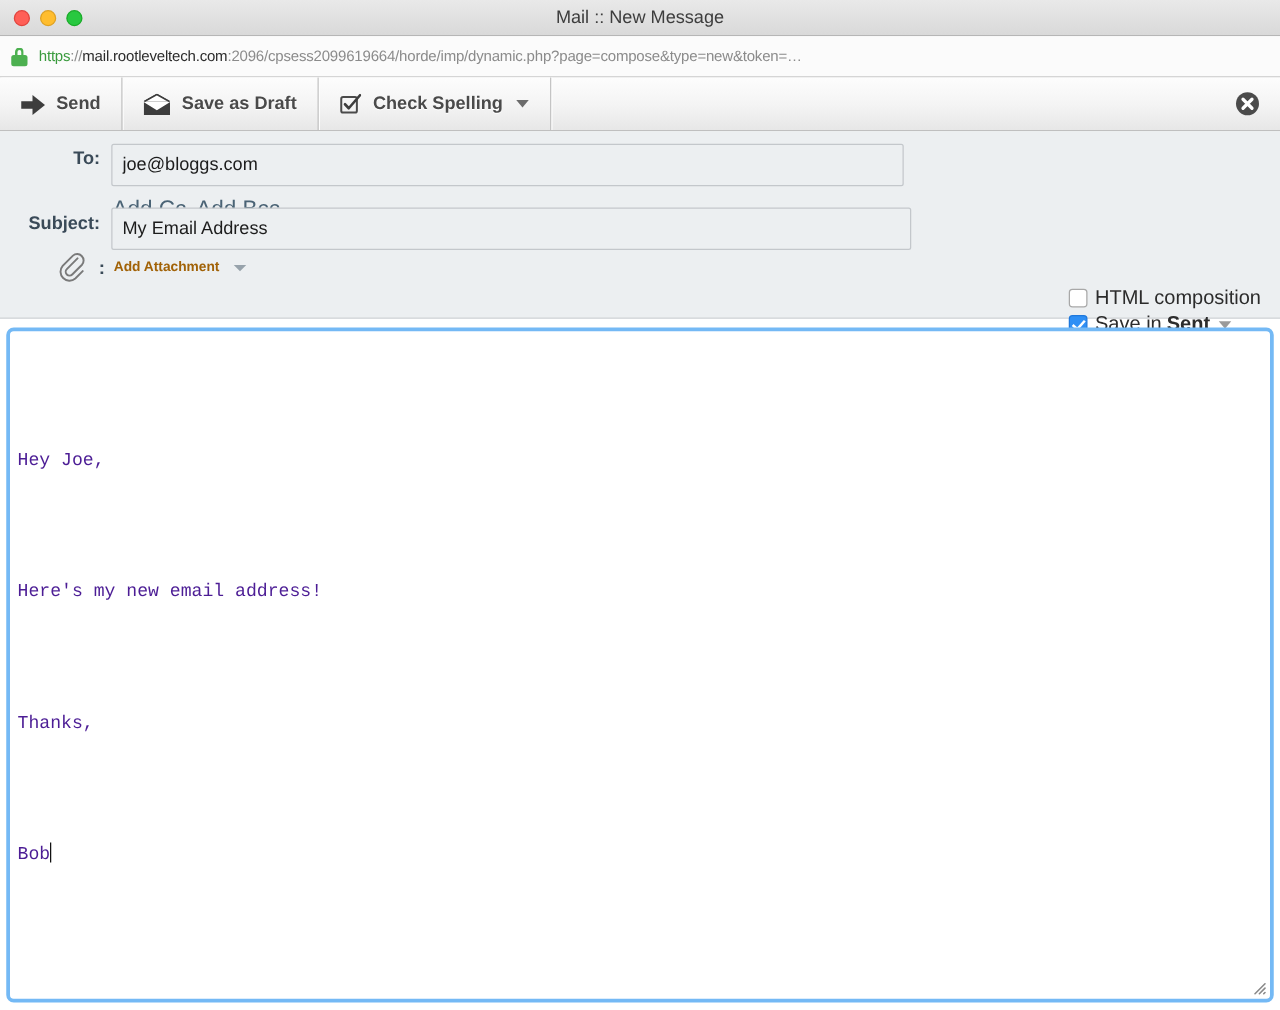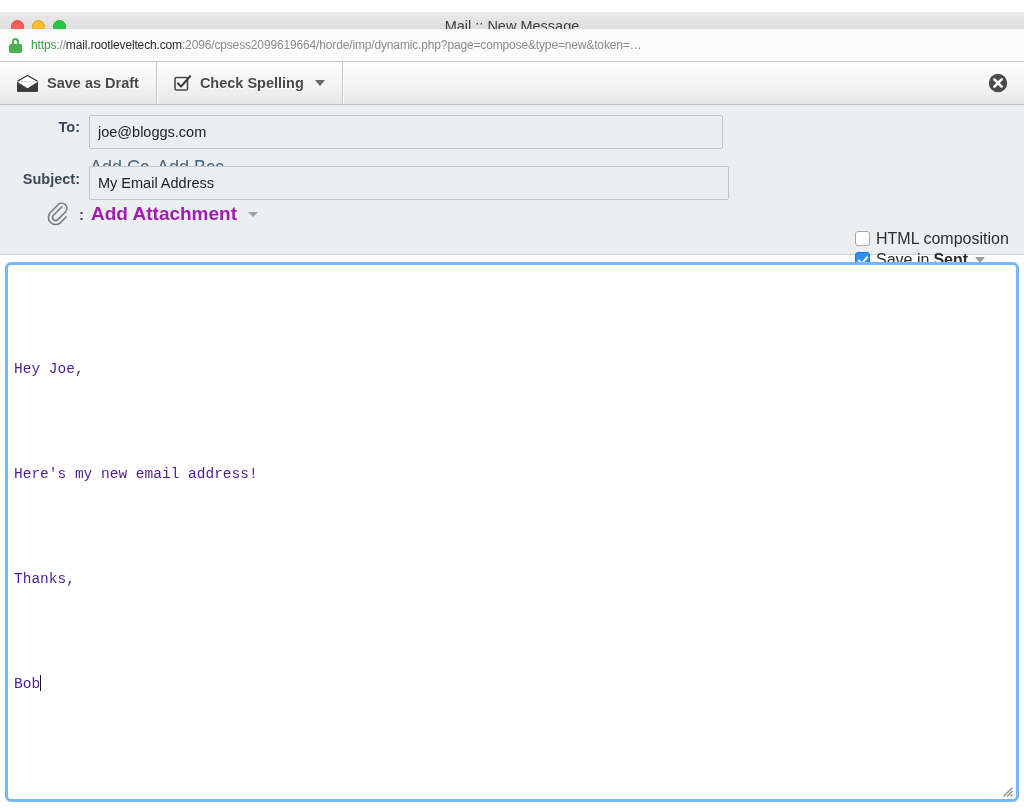"Mail :: New Message" .titlebar { top: 12px -> 0 }
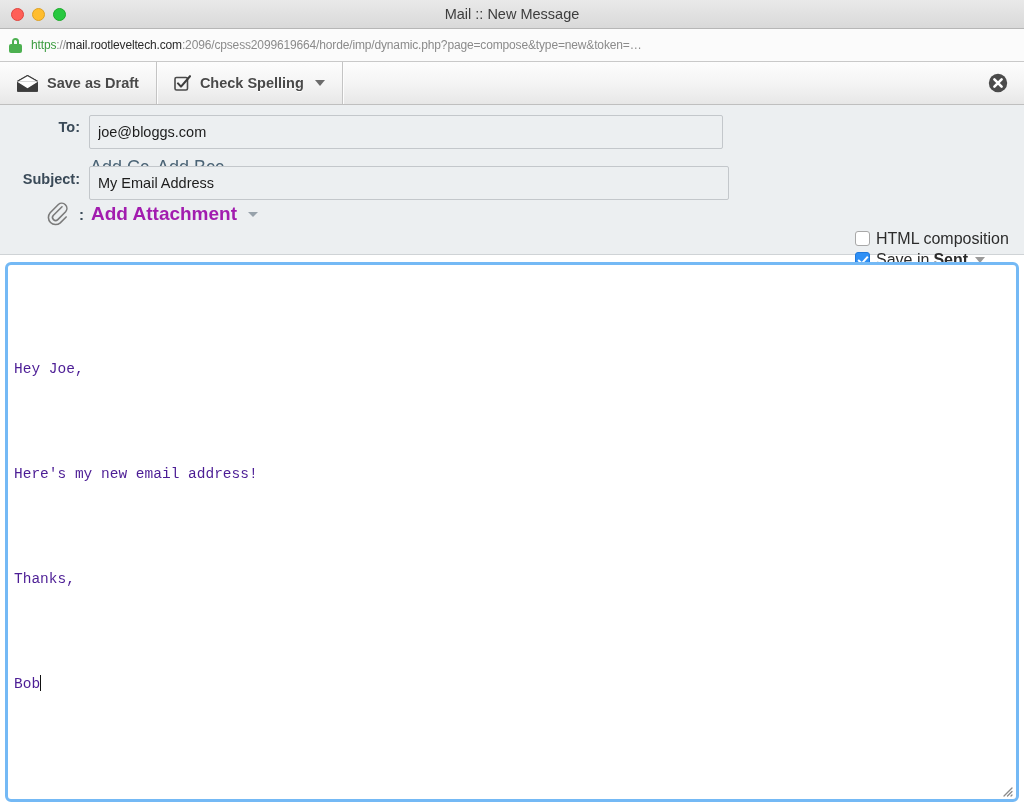"Send" div.tb-btn { html: none -> <div> <span> <span></span> <span></span> </span> <span>Send</span> </div> }
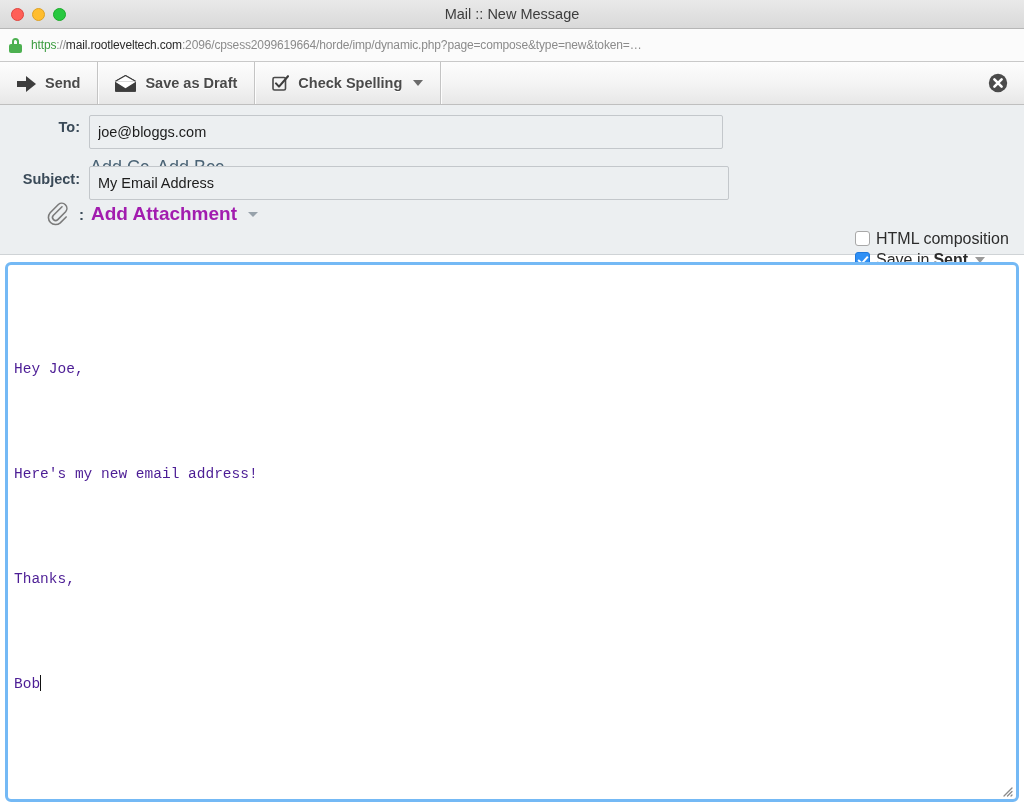"Add Attachment" .attach-label { color: #a21caf -> #a16207; font-size: 19px -> 11px }
